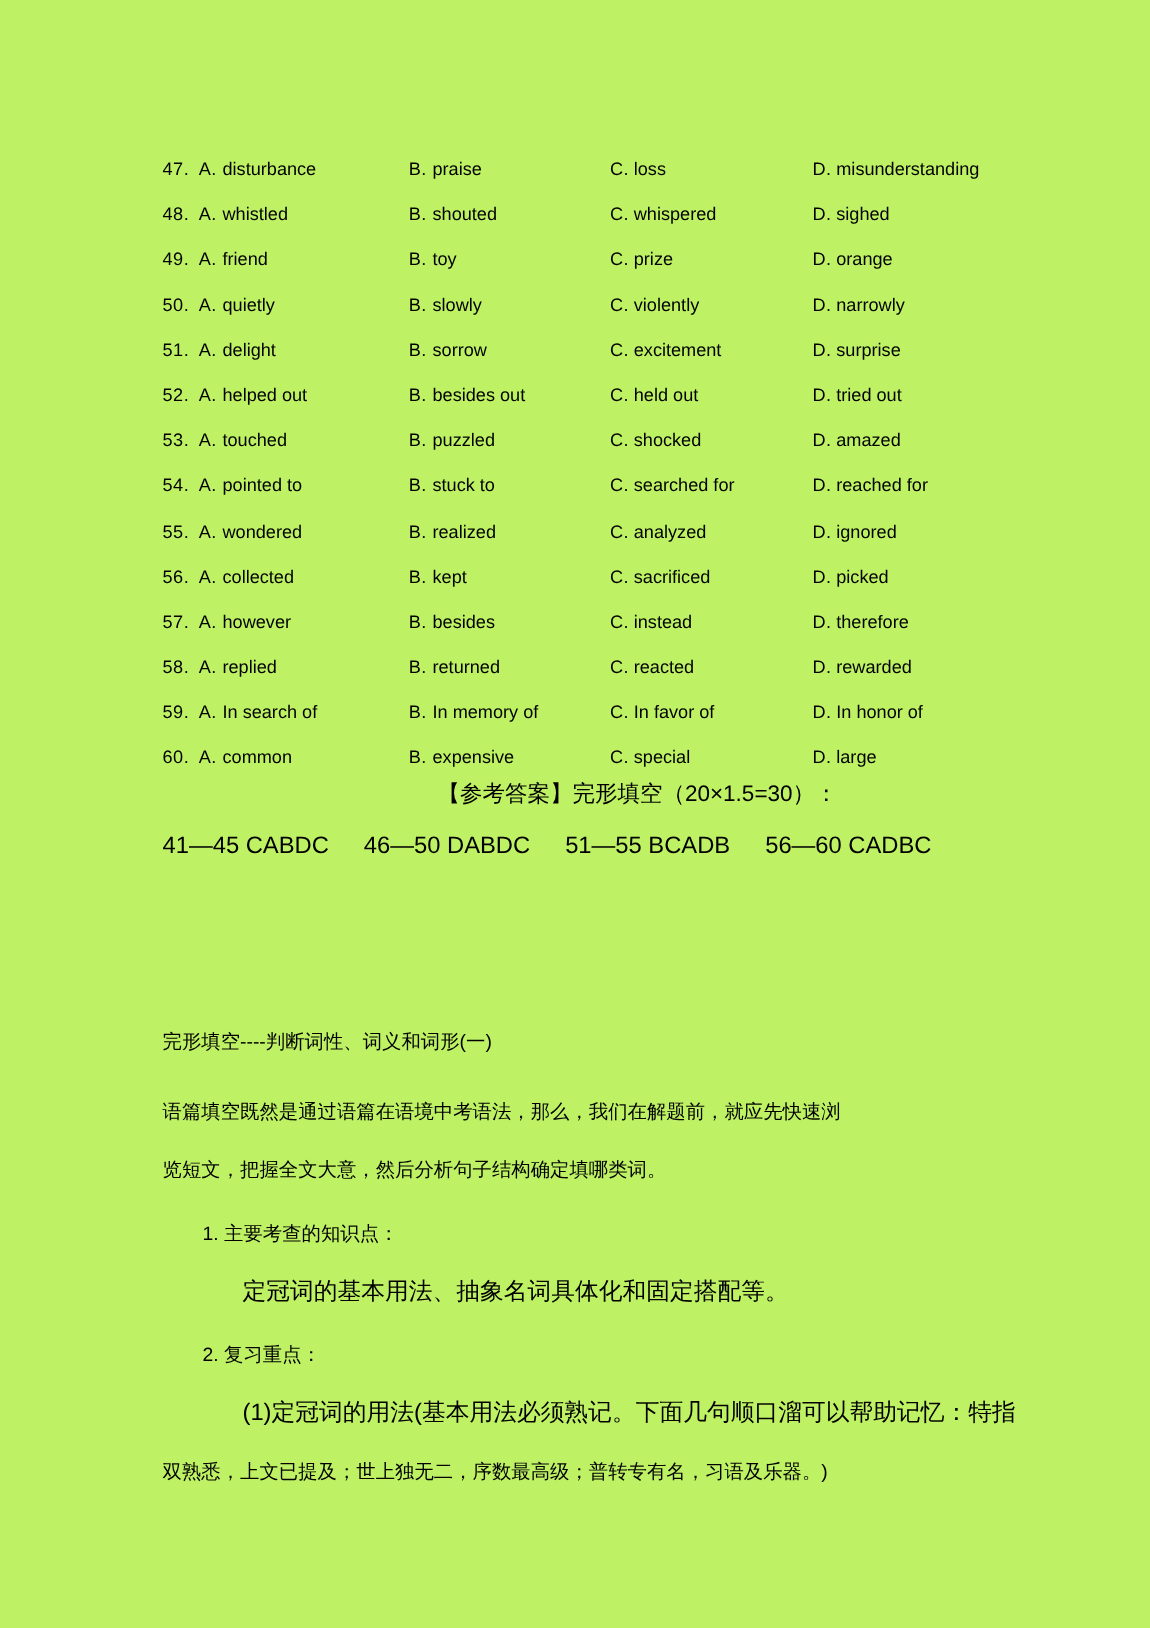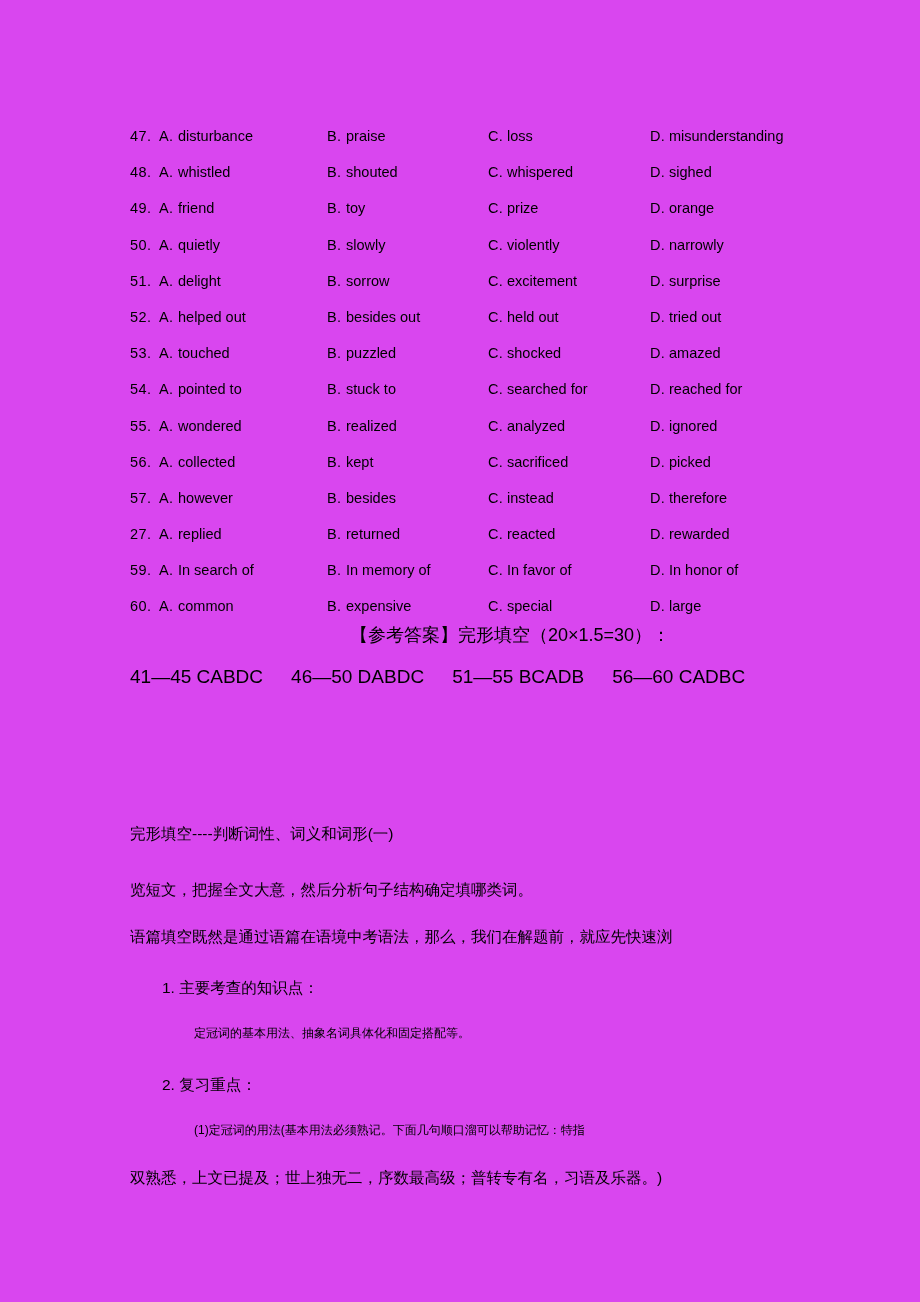"47." #page { background: #d946ef -> #bef264 }
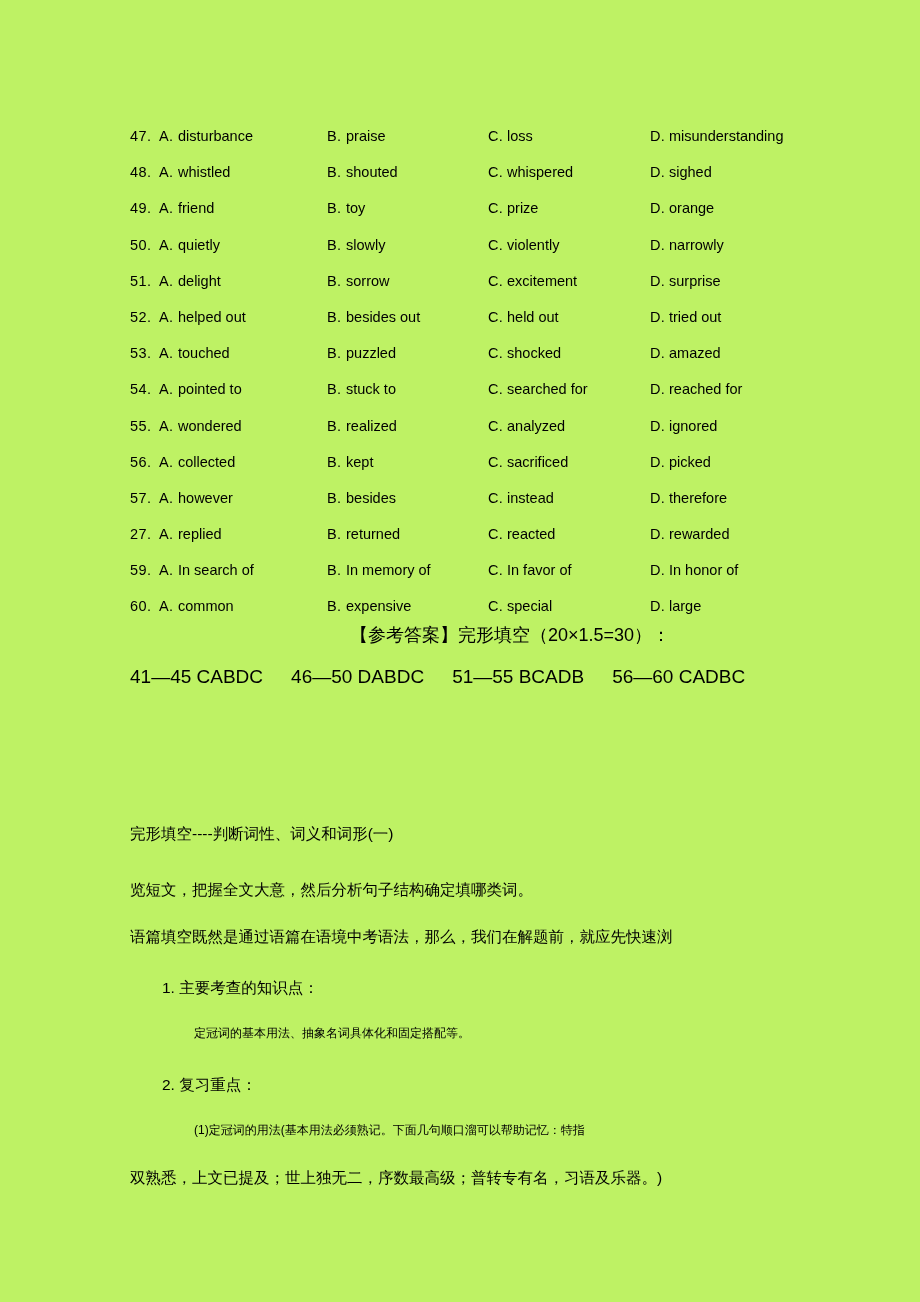"27." span.q-num { text: 27 -> 58 }
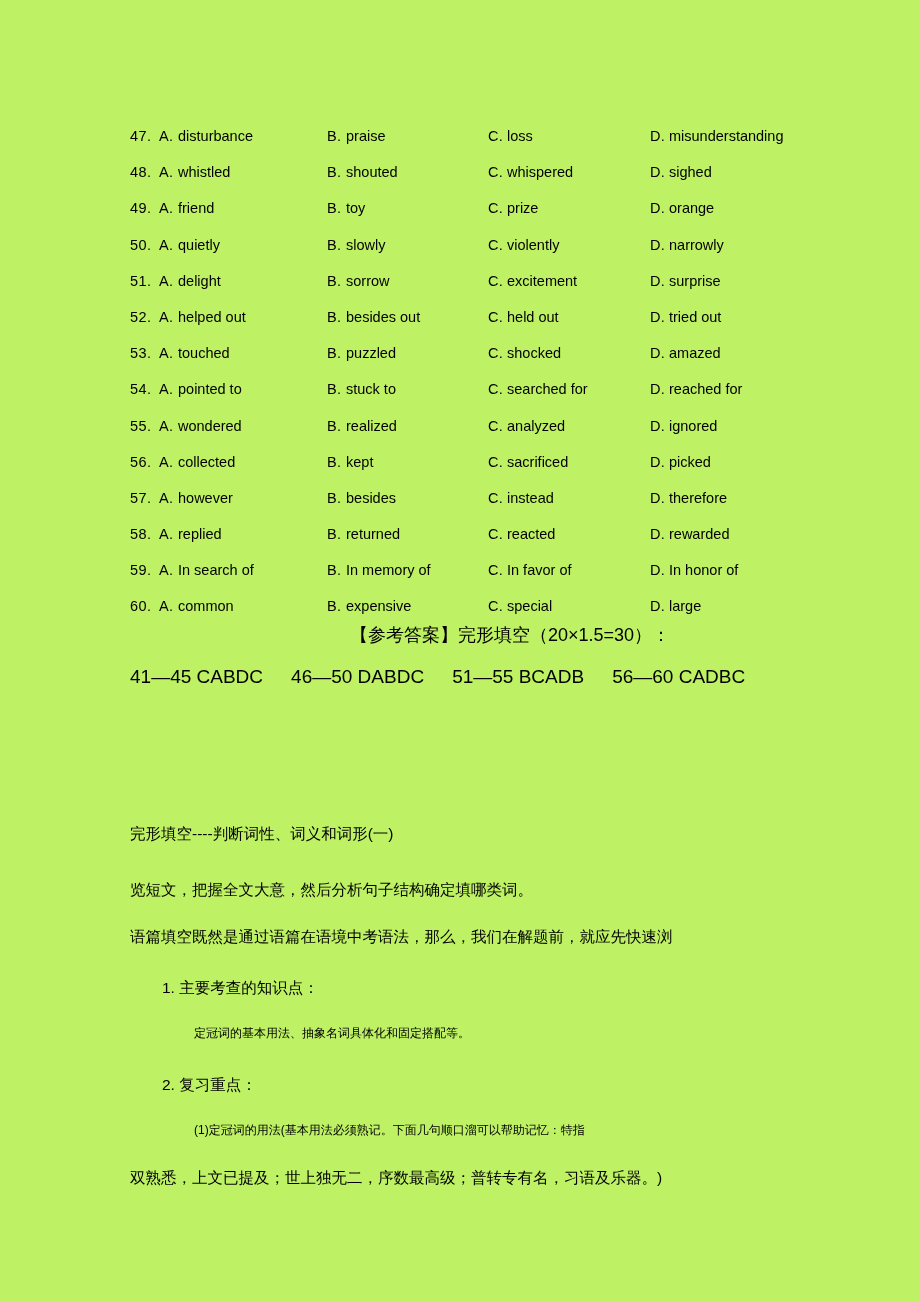"览短文，把握全文大意，然后分析句子结构确定填哪类词。" div.p-para { order: before "语篇填空既然是通过语篇在语境中考语法，那么，我们在解题前，就应先快速浏" -> after "语篇填空既然是通过语篇在语境中考语法，那么，我们在解题前，就应先快速浏" }
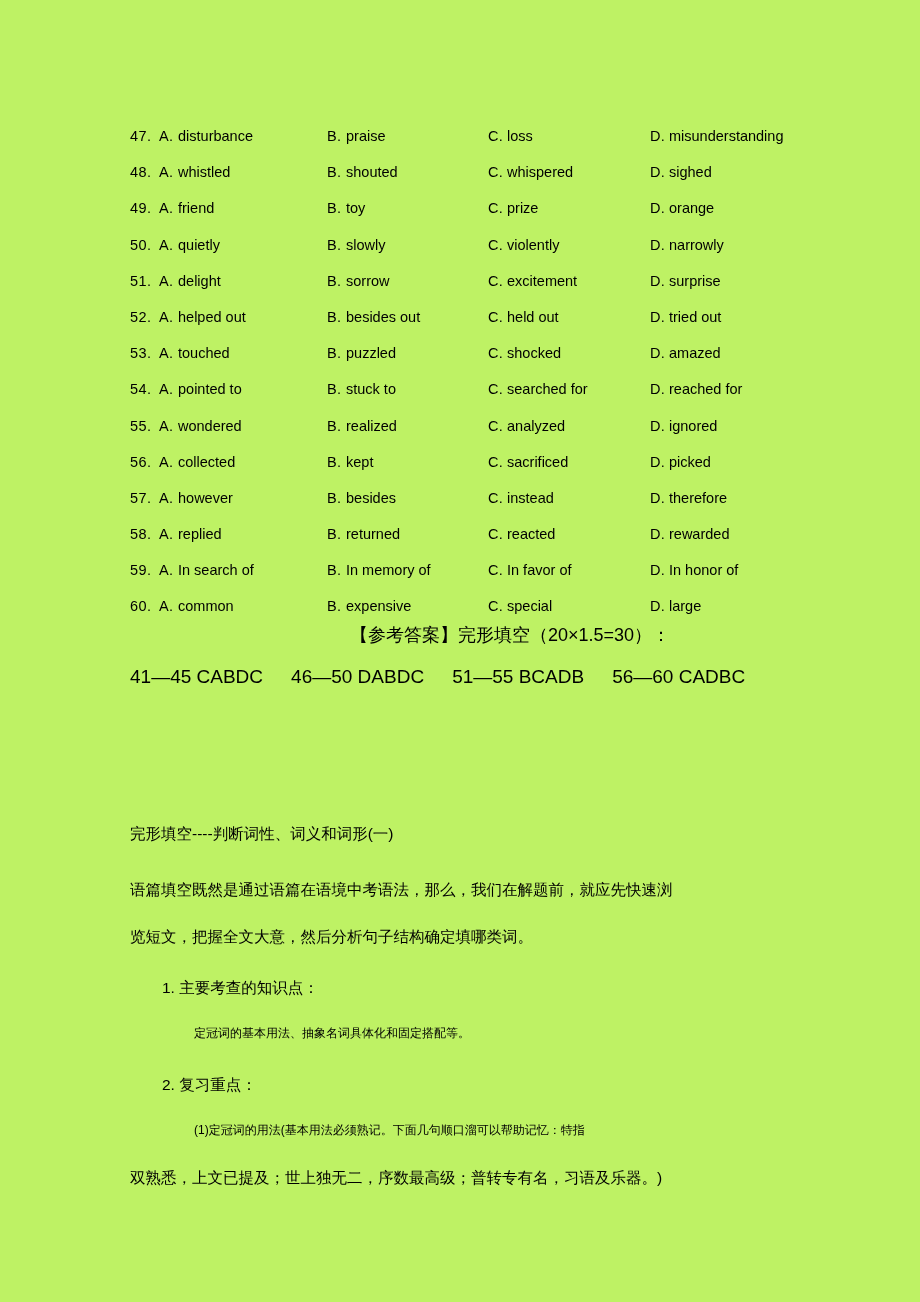"定冠词的基本用法、抽象名词具体化和固定搭配等。" .p-indent { font-size: 12px -> 19px }
